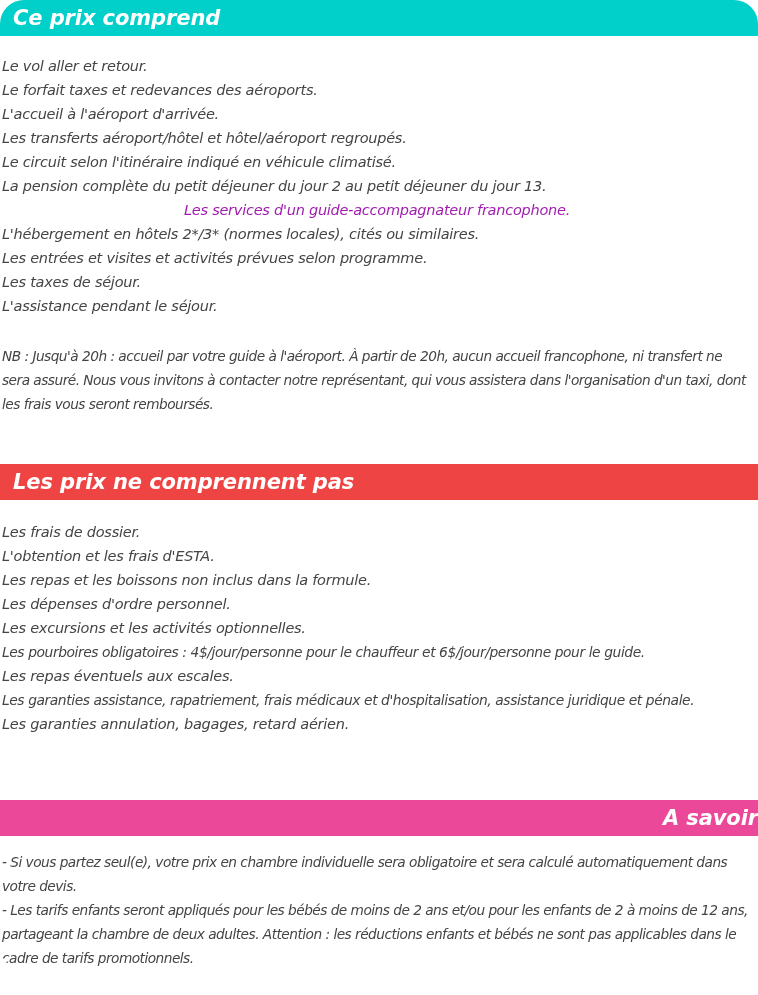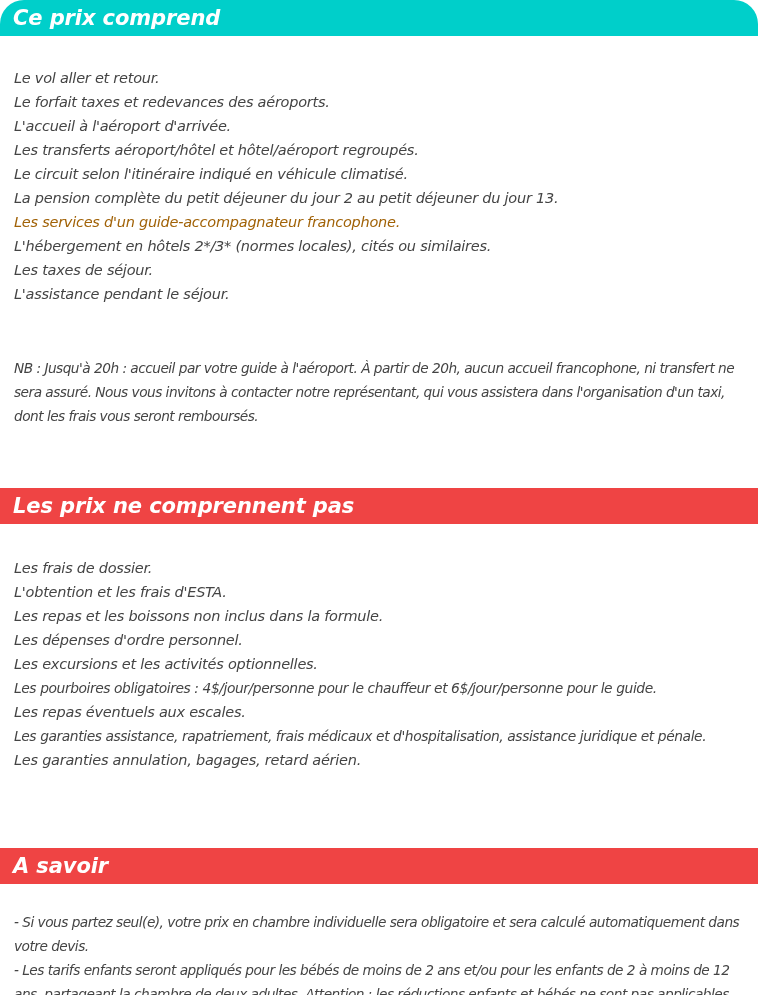"Le vol aller et retour." .item-list { margin: 12px -> 0 }
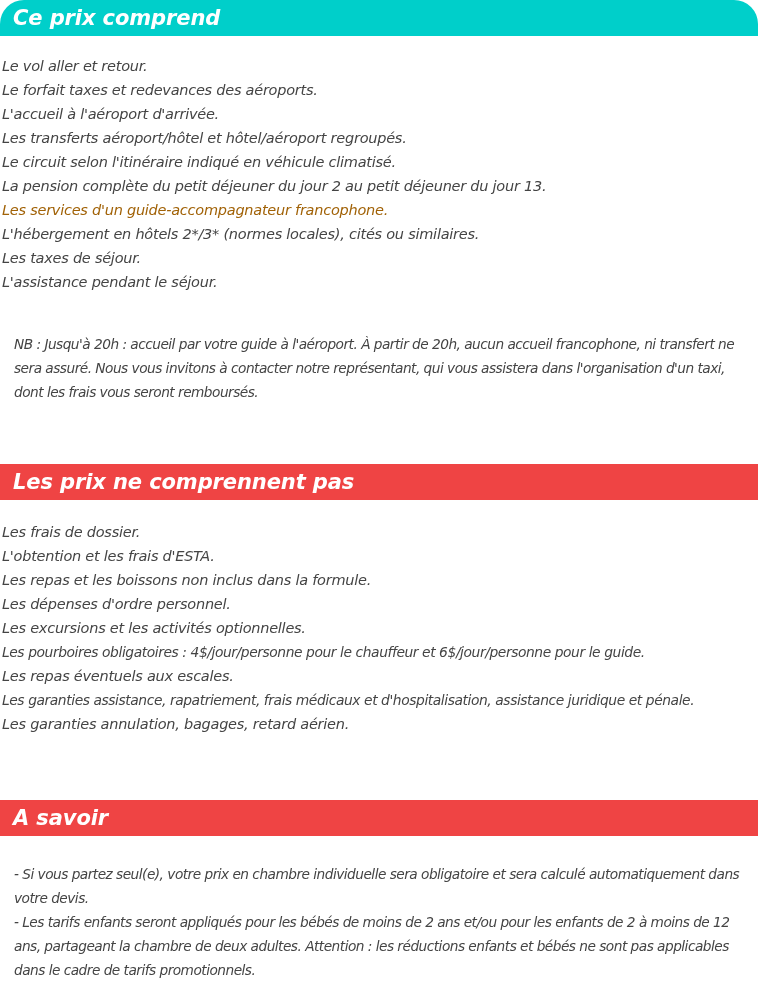"Les services d'un guide-accompagnateur" li { color: #a16207 -> #a21caf; text-align: none -> center }
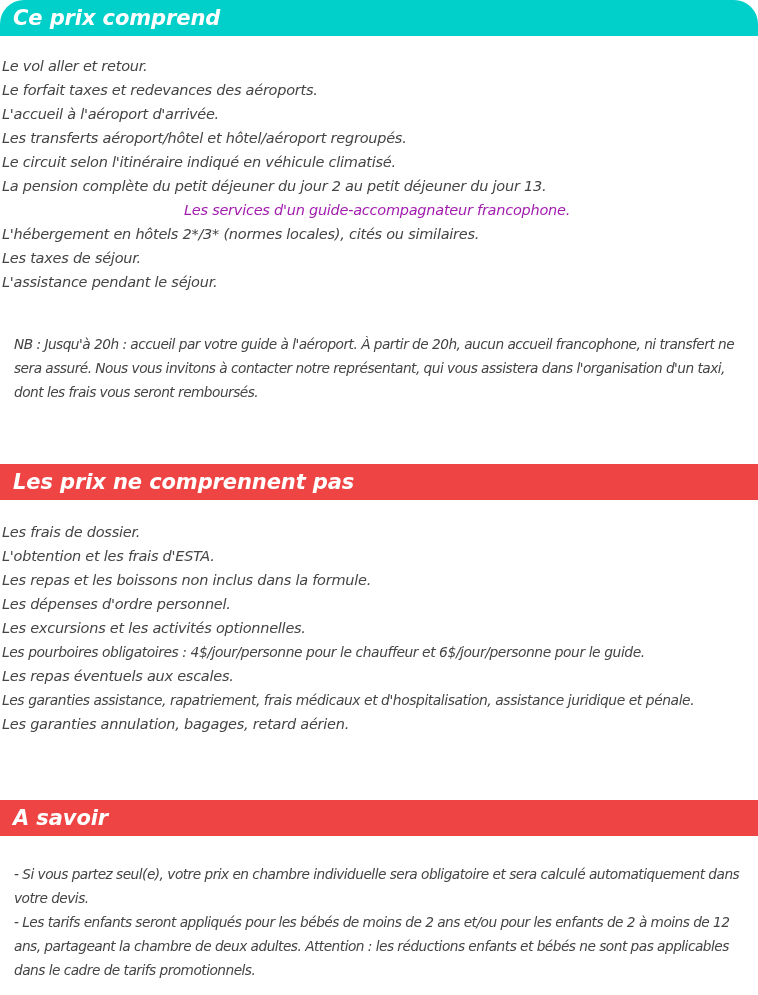"Les entrées et visites et" li { html: none -> <li>Les entrées et visites et activités prévues selon programme.</li> }
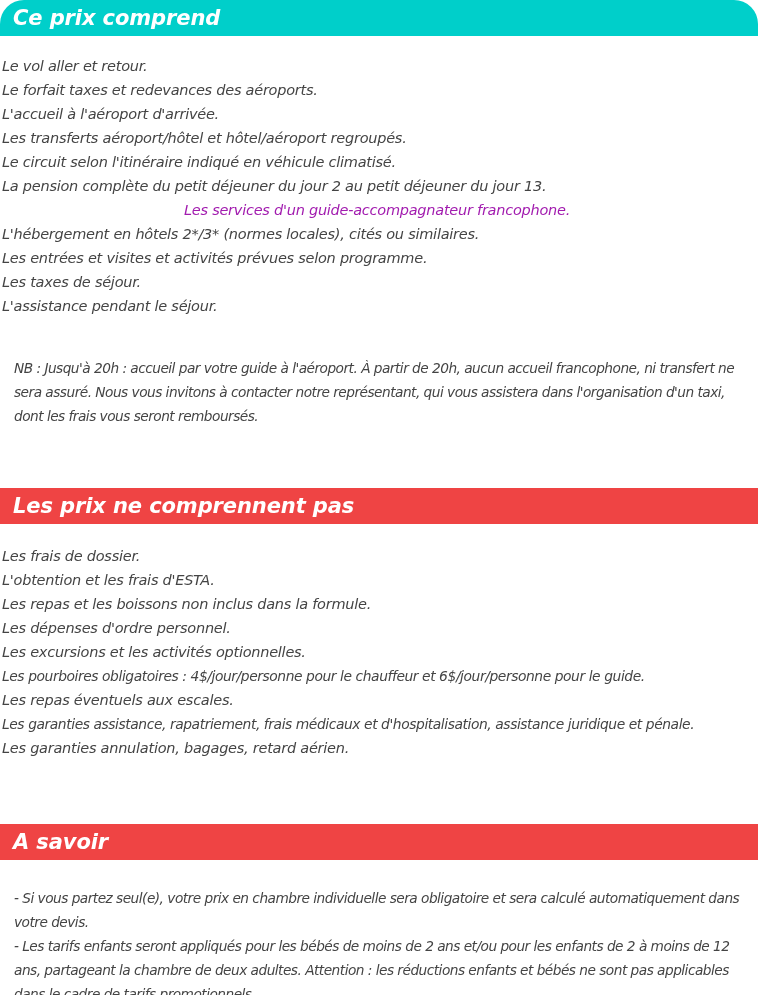"NB : Jusqu'à 20h :" .note-block { margin: 12px -> 0 }
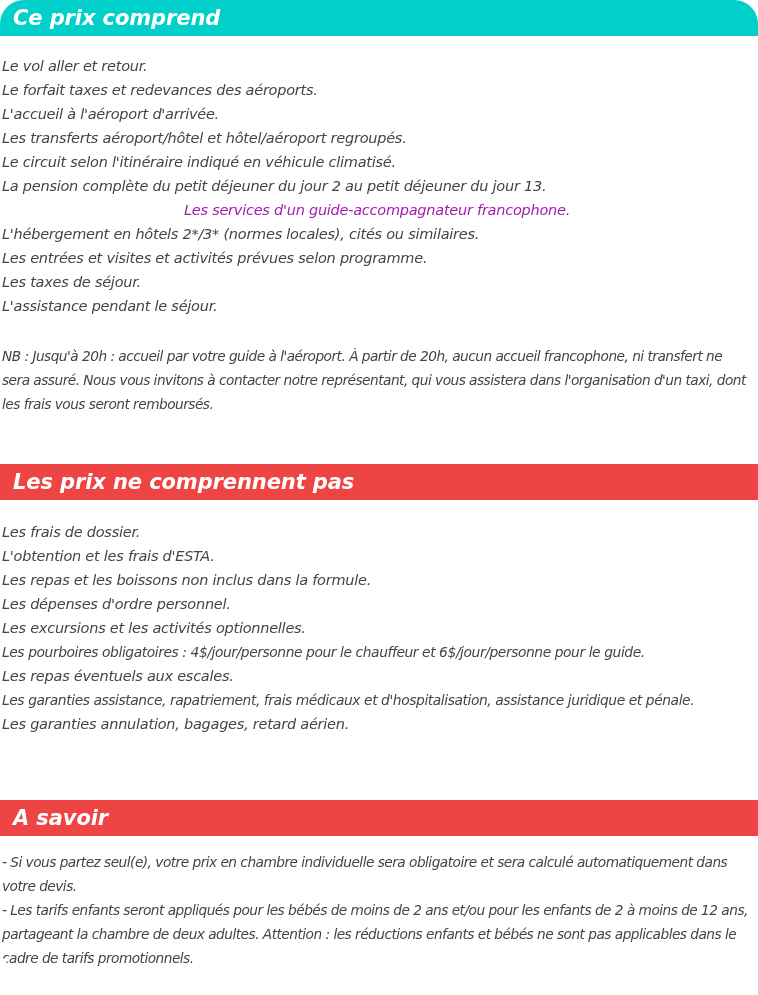"A savoir" div.section-band { background: #ef4444 -> #ec4899; justify-content: none -> flex-end }
